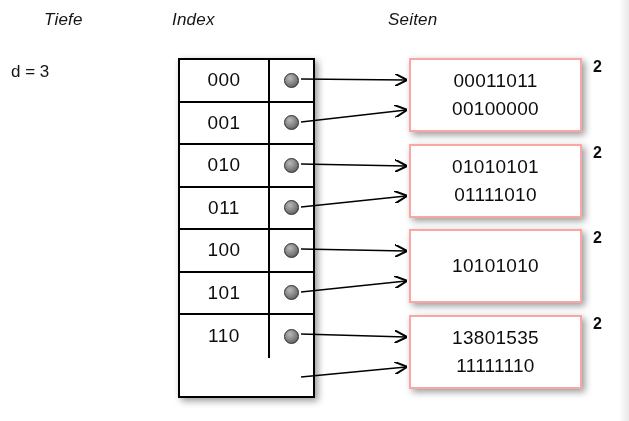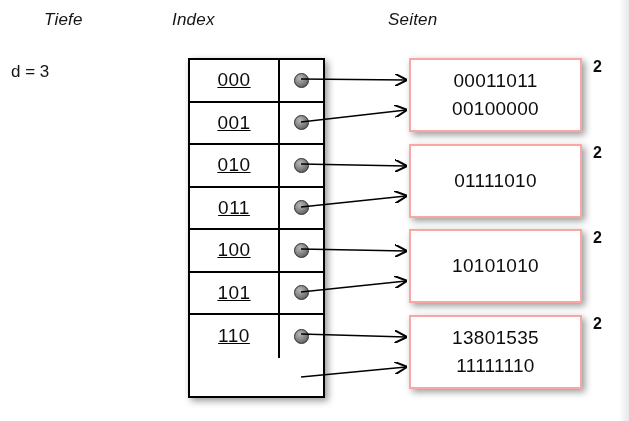"000" #index-table { left: 188px -> 178px; text-decoration: underline -> none }
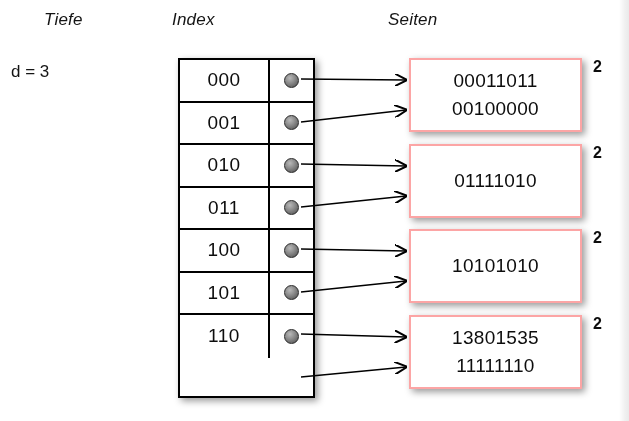"01010101" div.page-line { html: none -> <div>01010101</div> }
